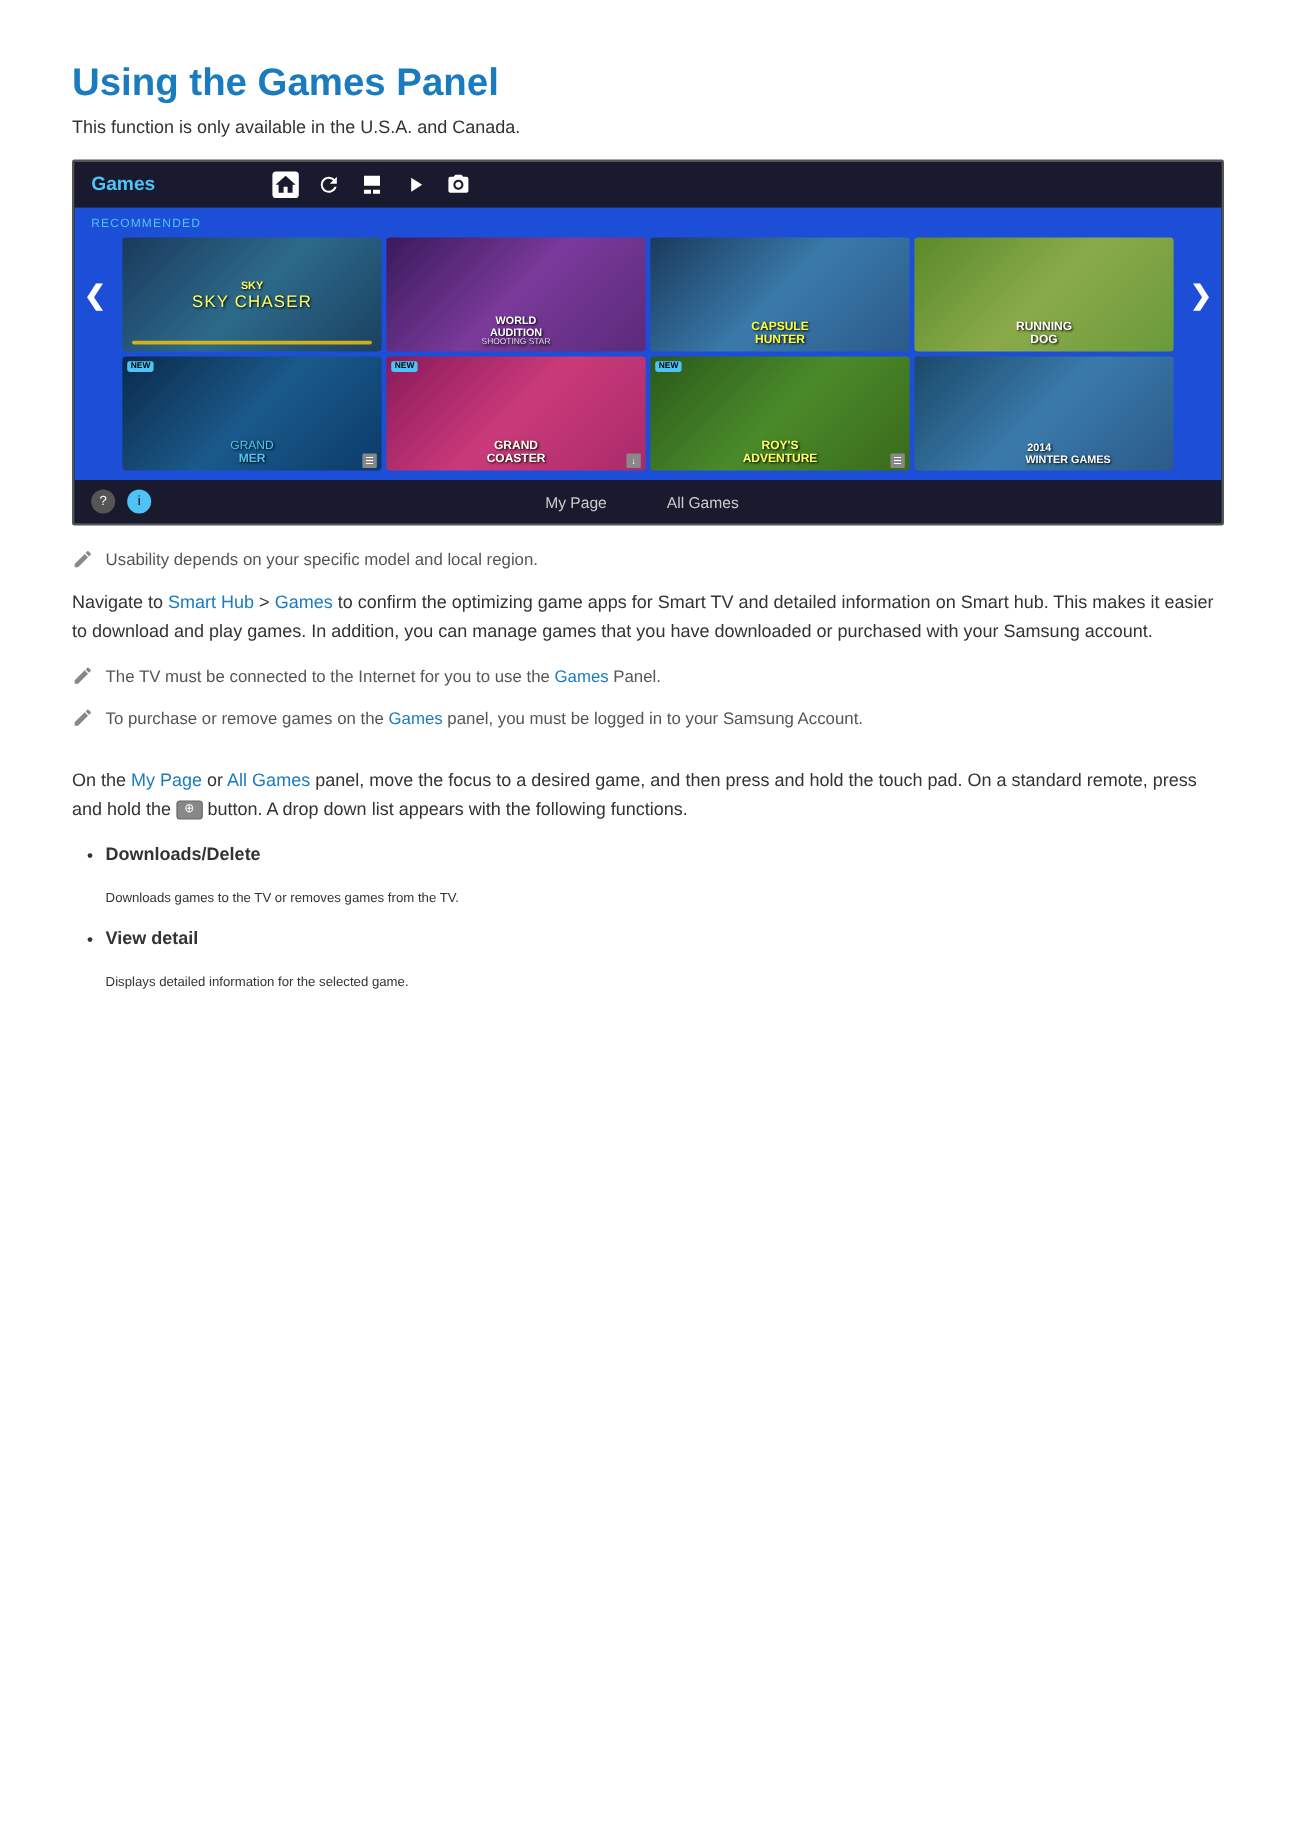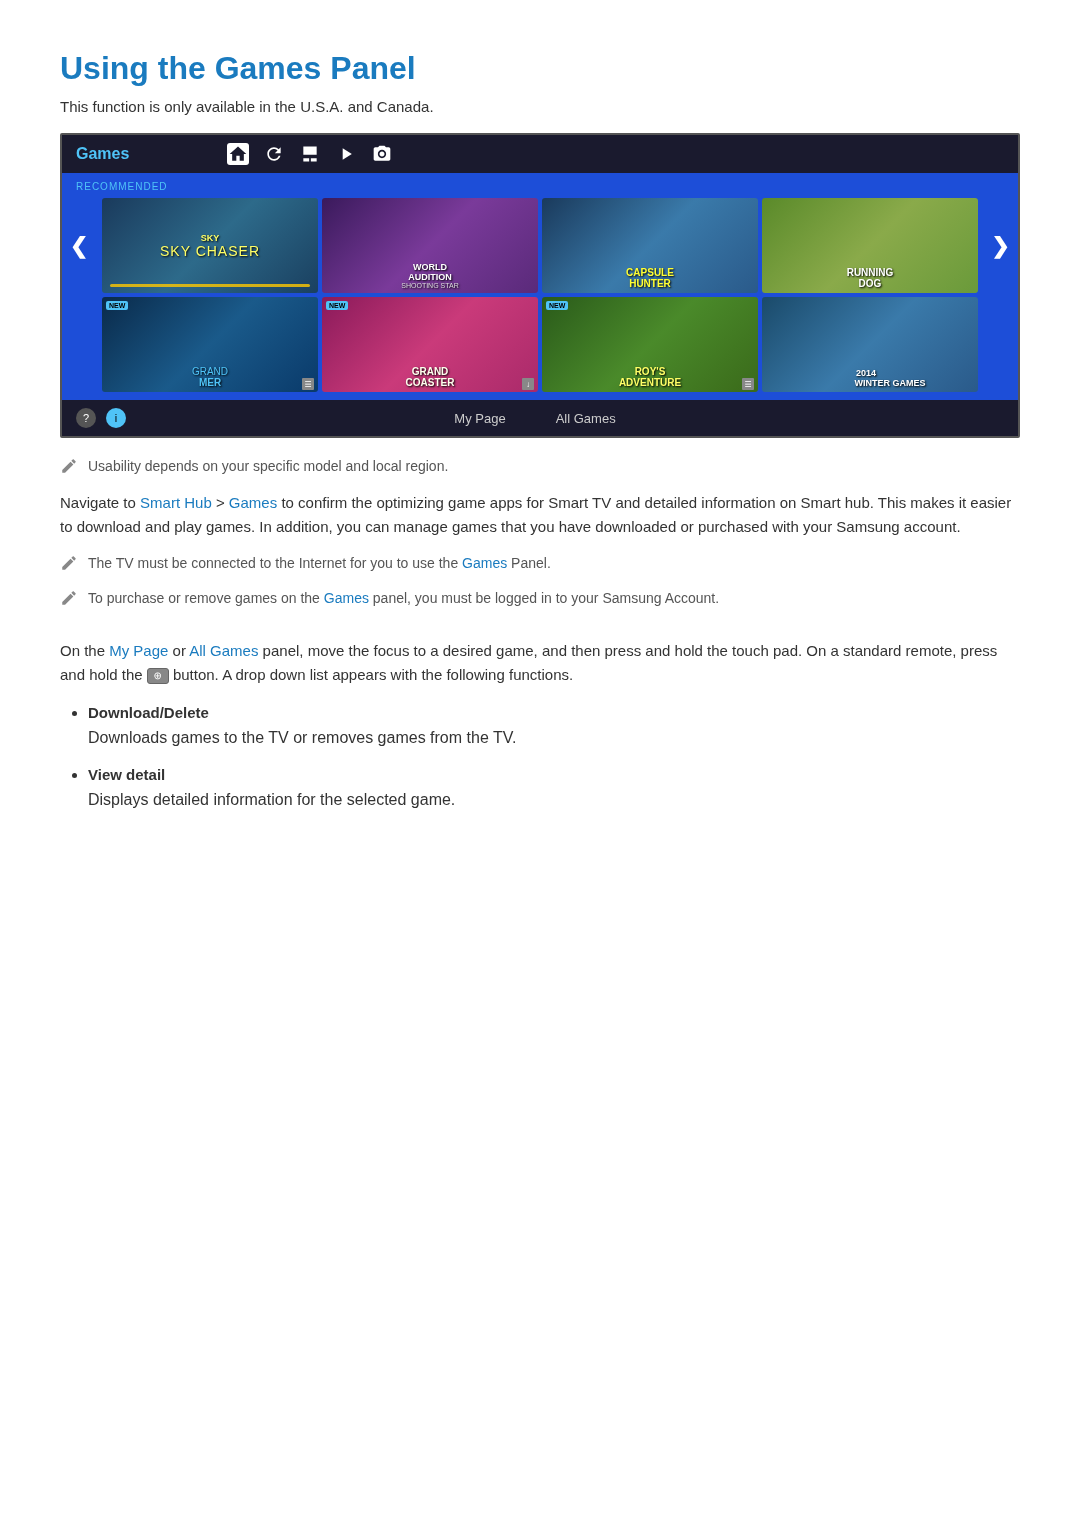"Download/Delete" span.feature-title { text: Download/Delete -> Downloads/Delete }
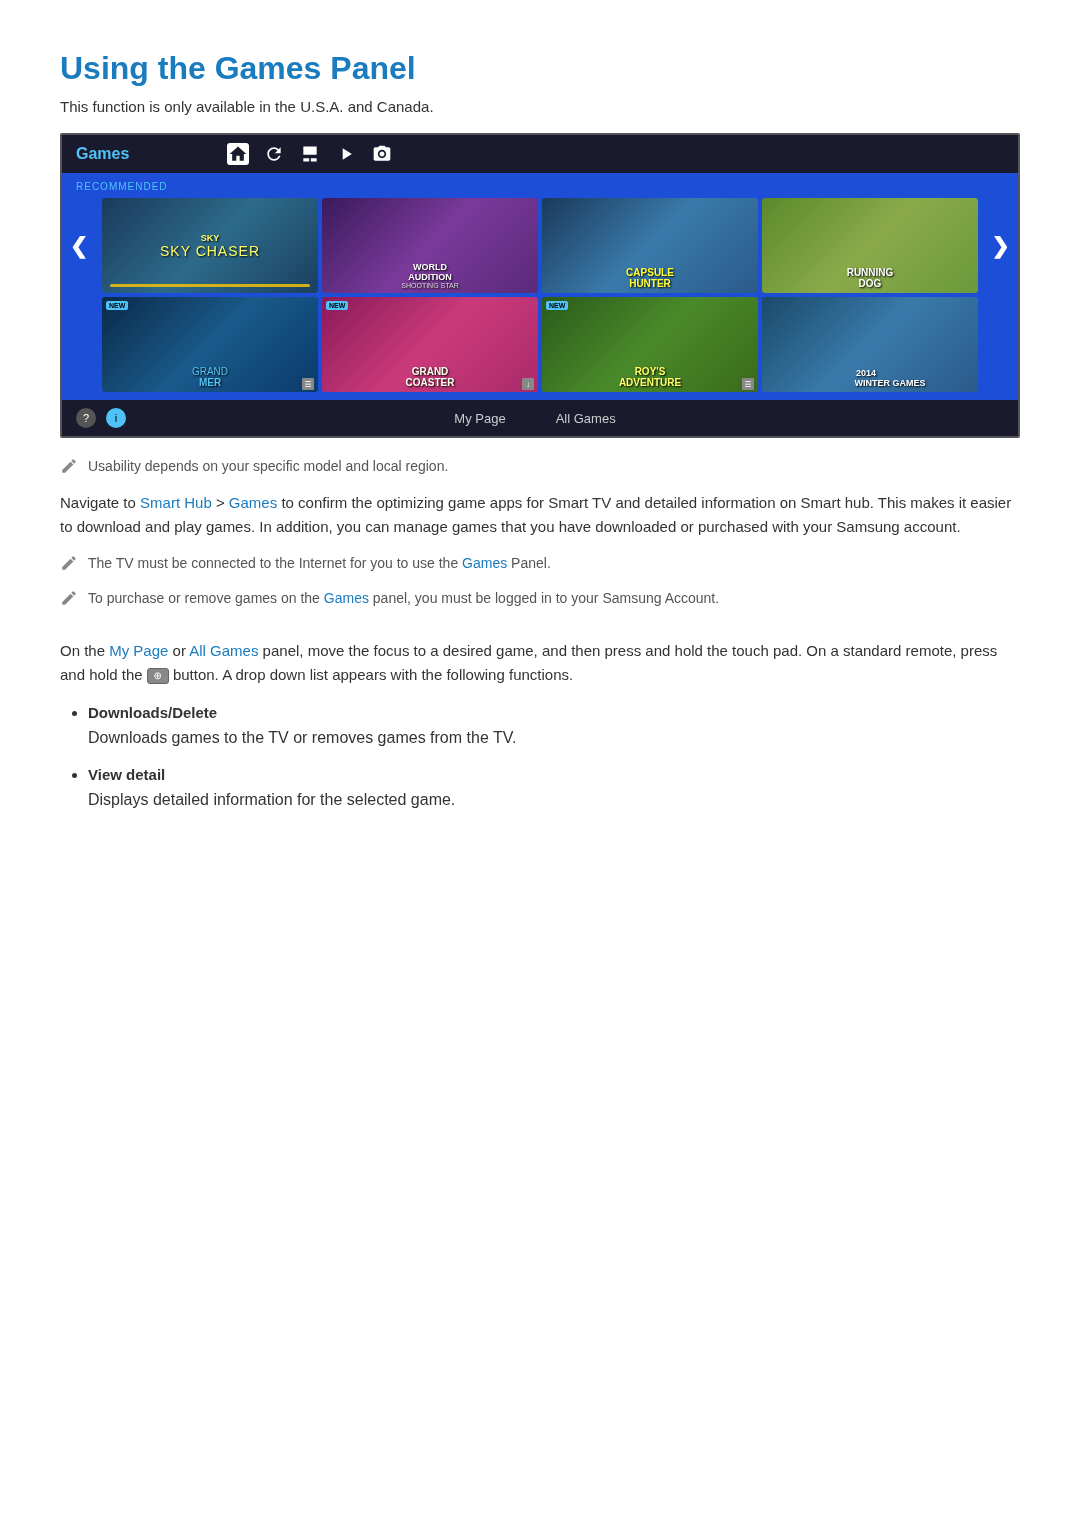"Downloads games to the TV" .feature-desc { font-size: 16px -> 11px; margin-top: 0 -> 16px }
